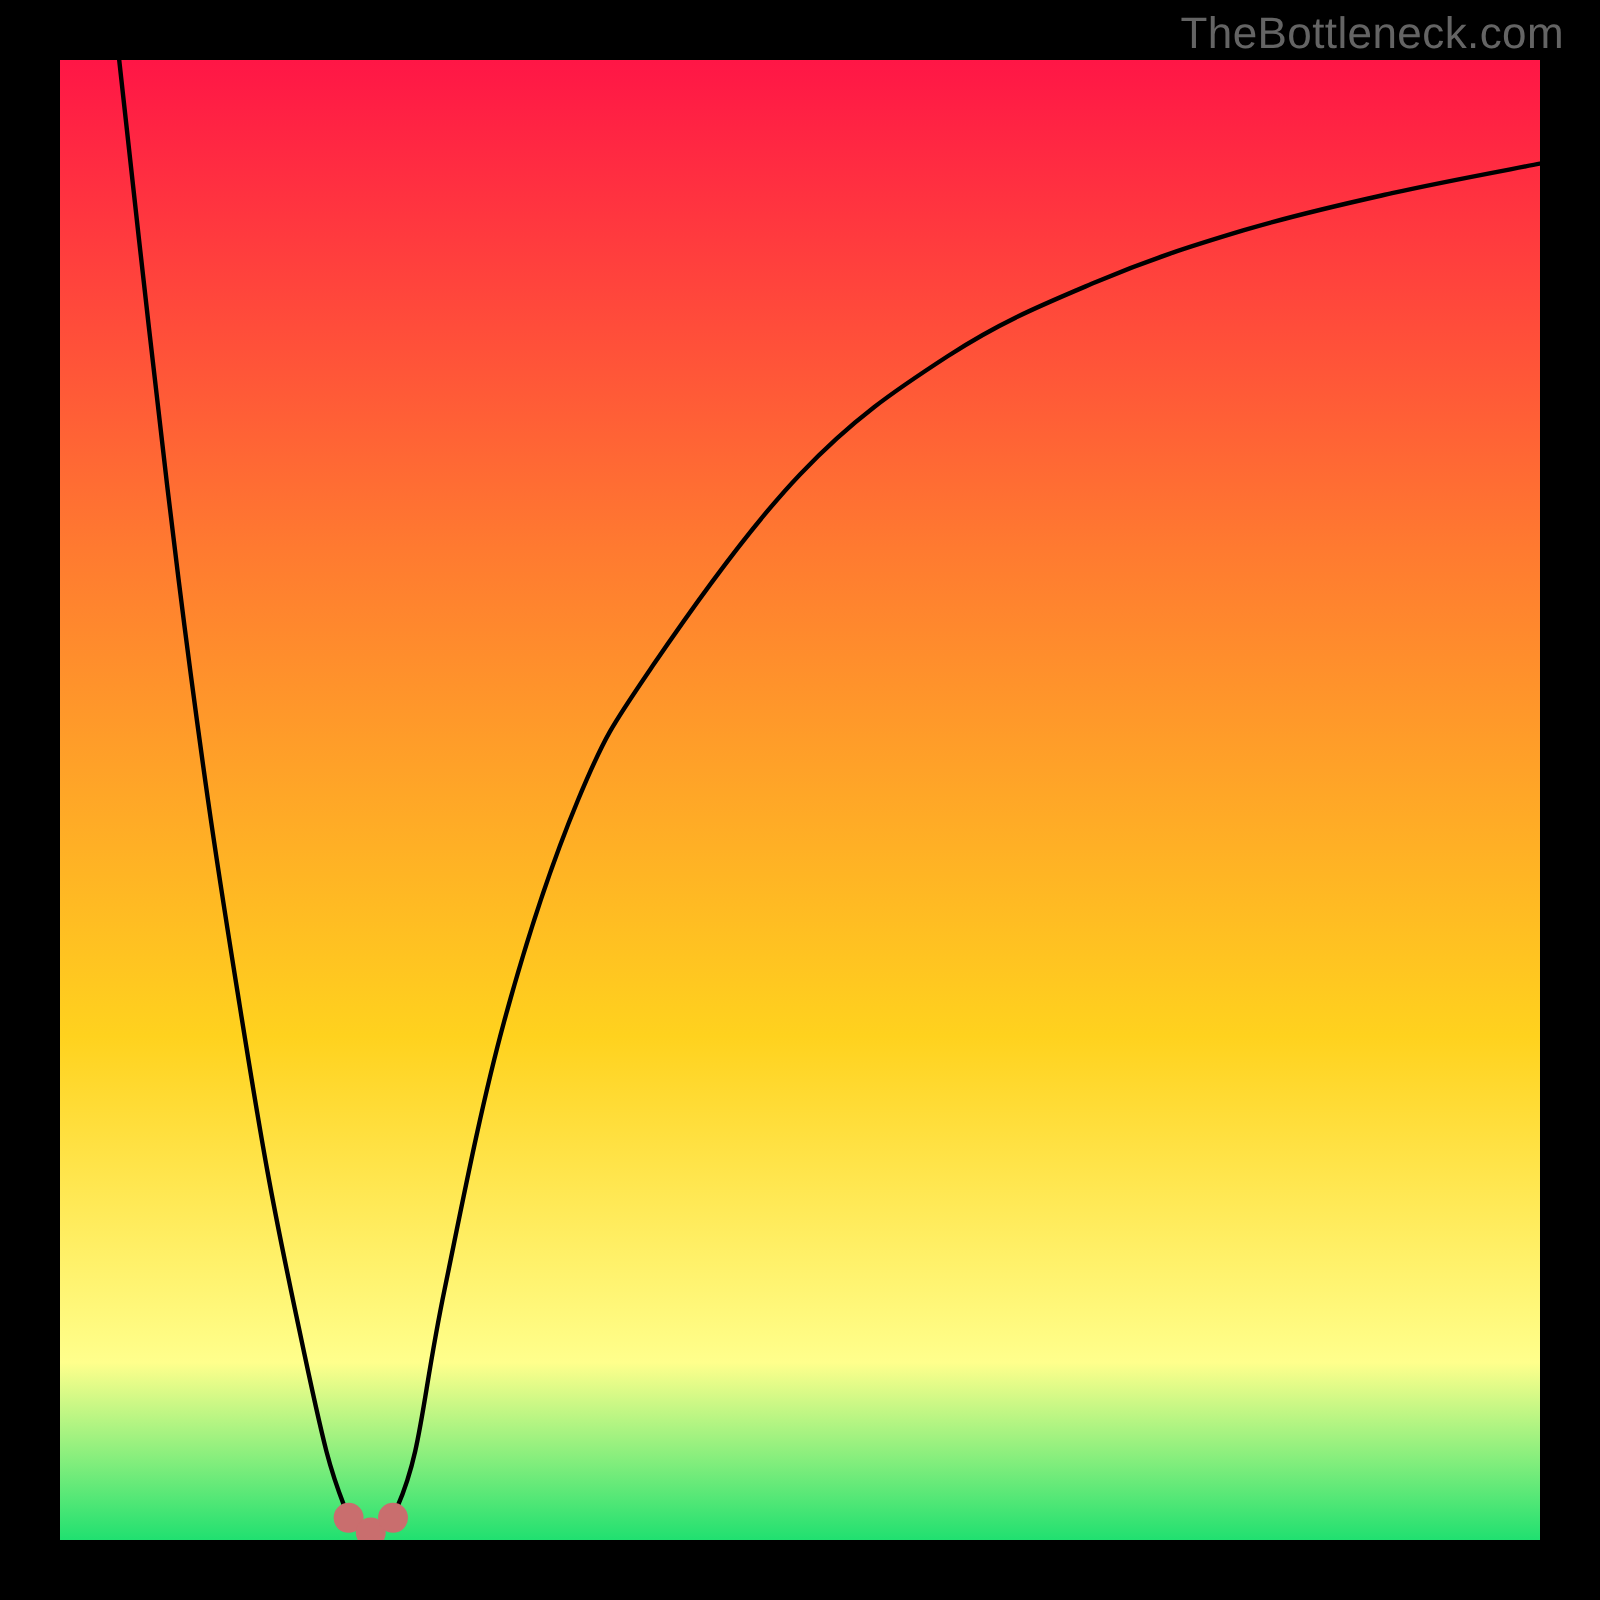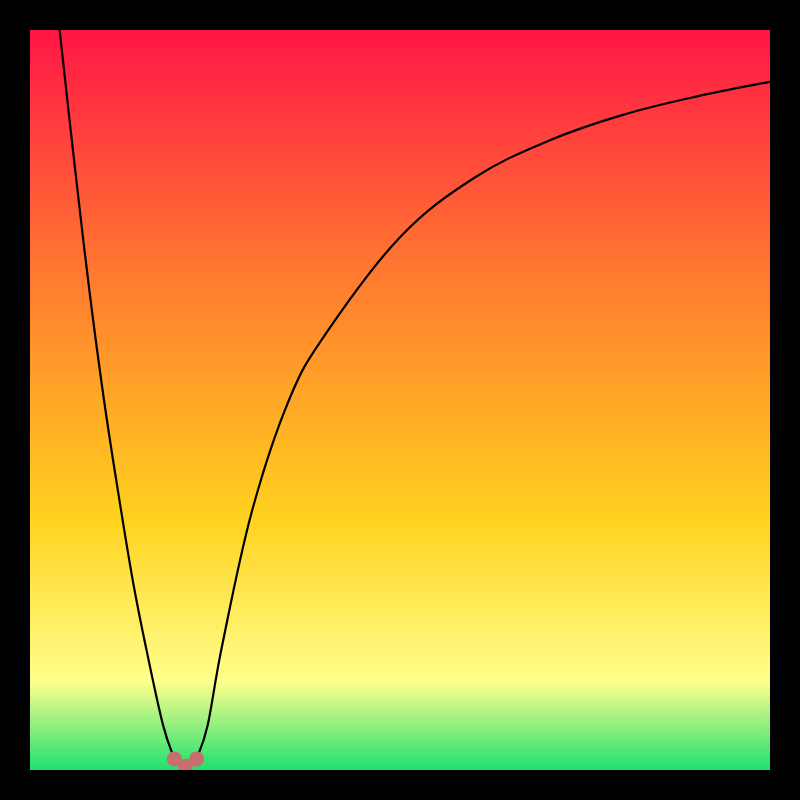"TheBottleneck.com" div.watermark { html: none -> <div>TheBottleneck.com</div> }
